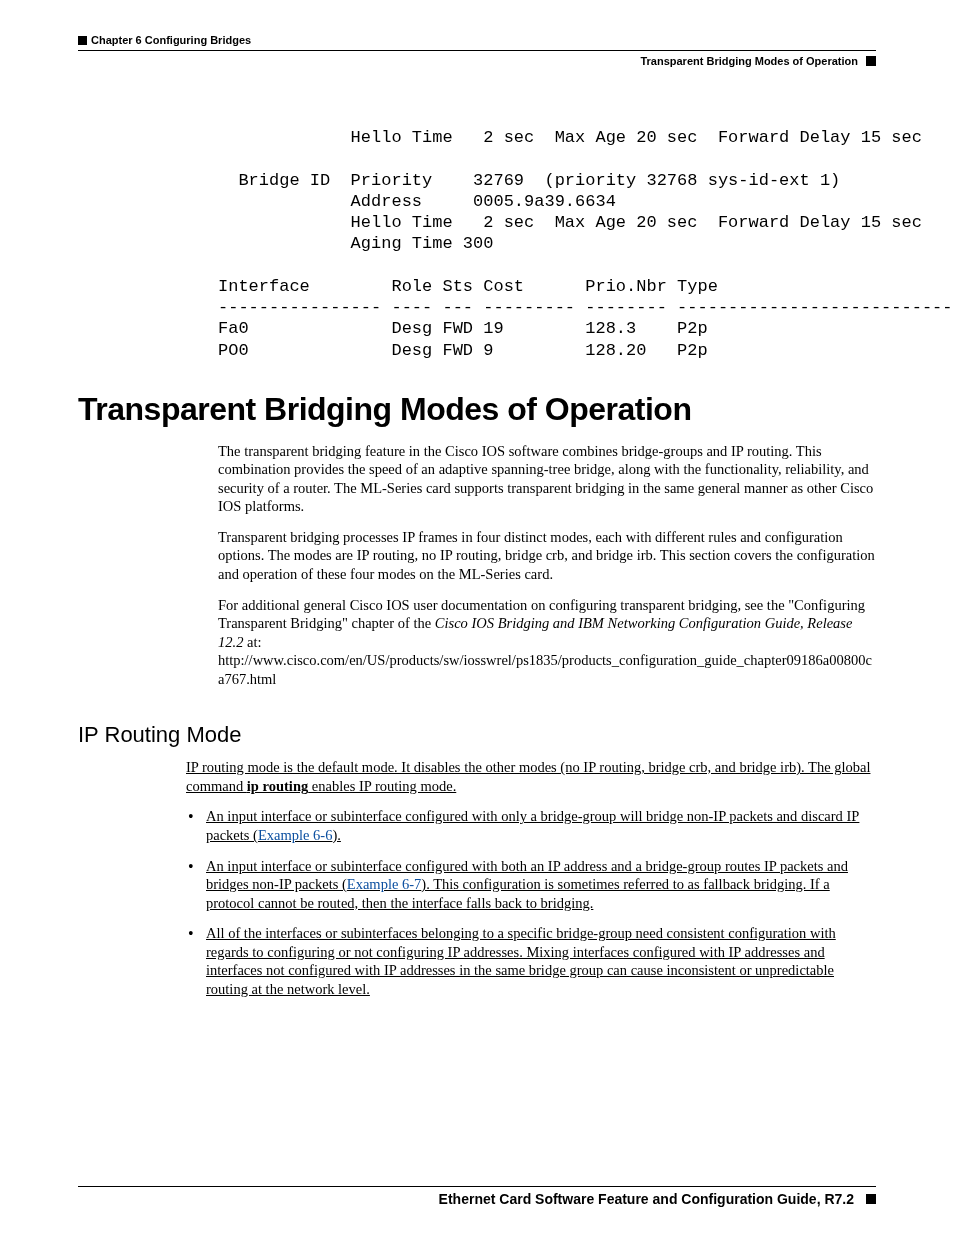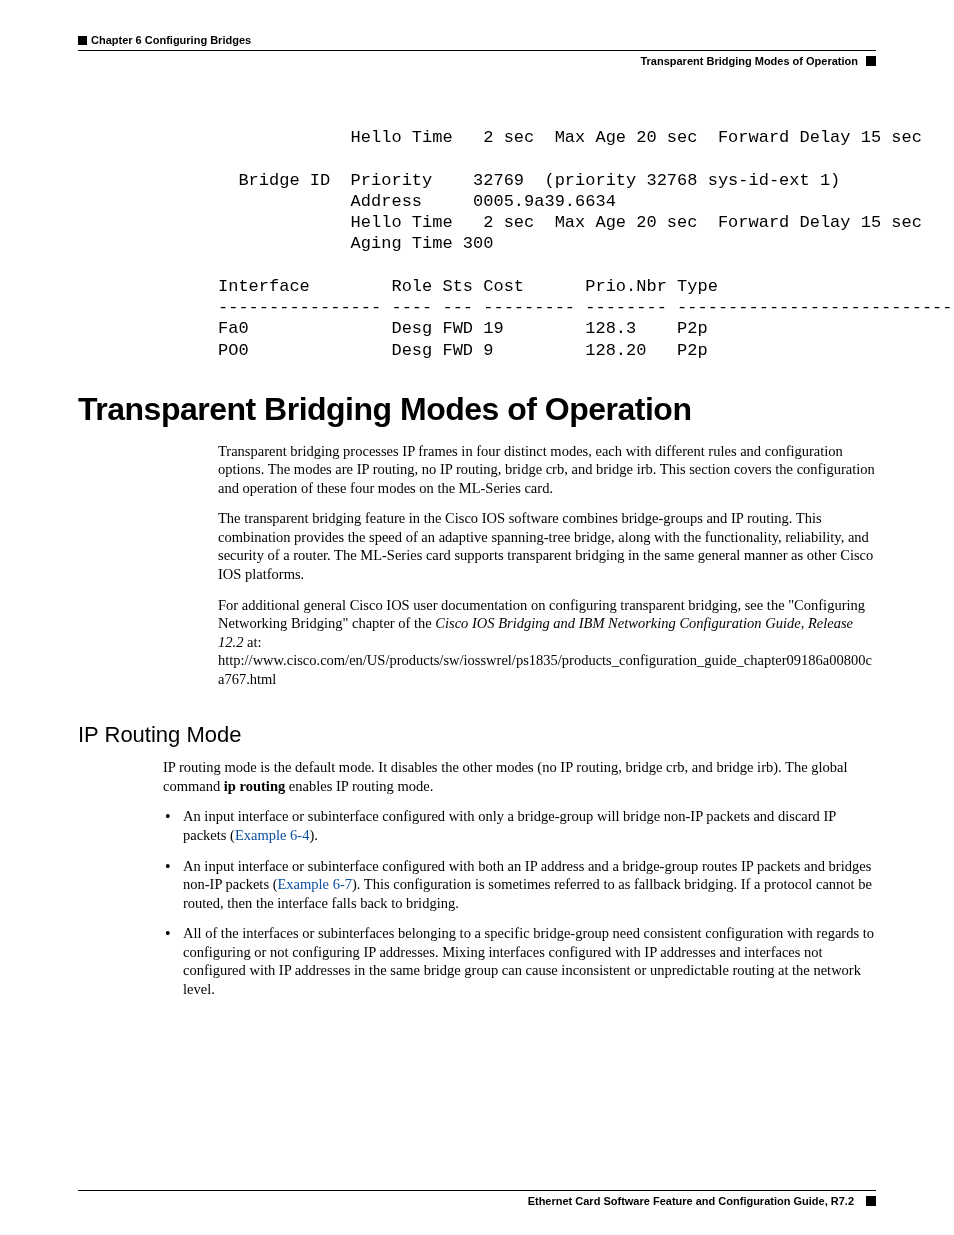"Transparent bridging processes IP frames" p { order: before "The transparent bridging feature in" -> after "The transparent bridging feature in" }
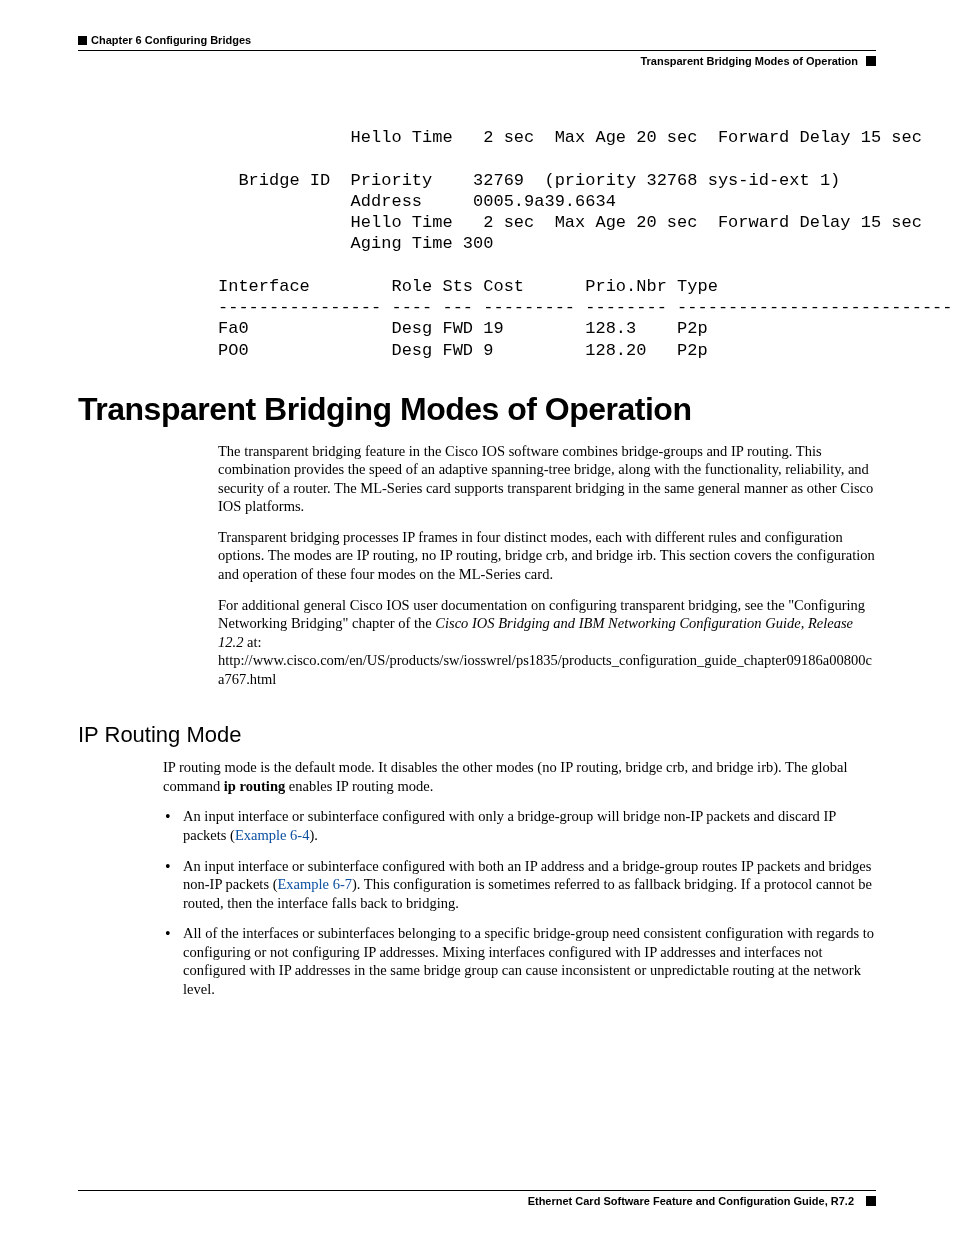"For additional general Cisco IOS" span { text: Networking -> Transparent }
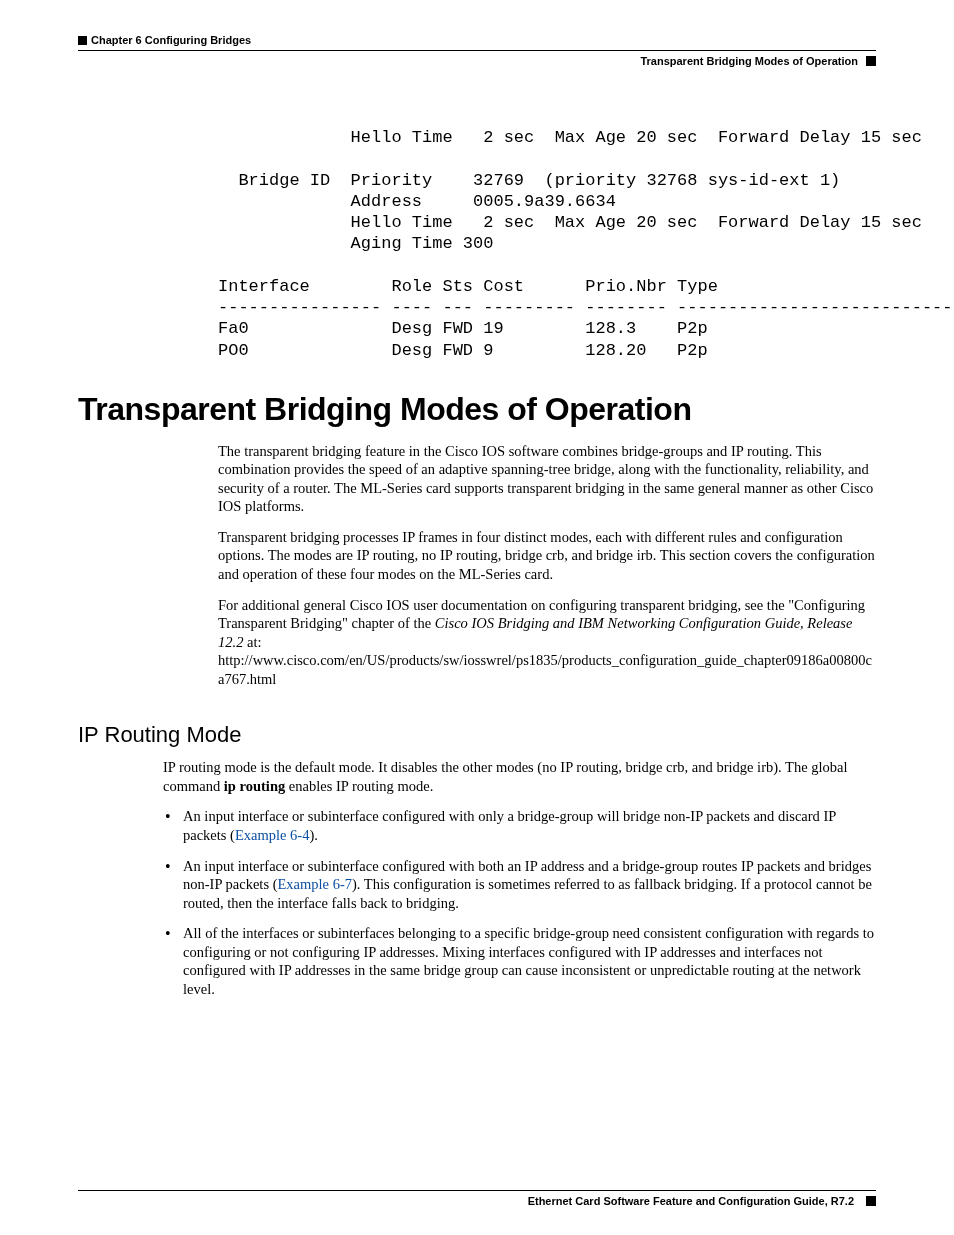"IP routing mode is the" .body-block-sub { margin-left: 85px -> 108px; text-decoration: none -> underline }
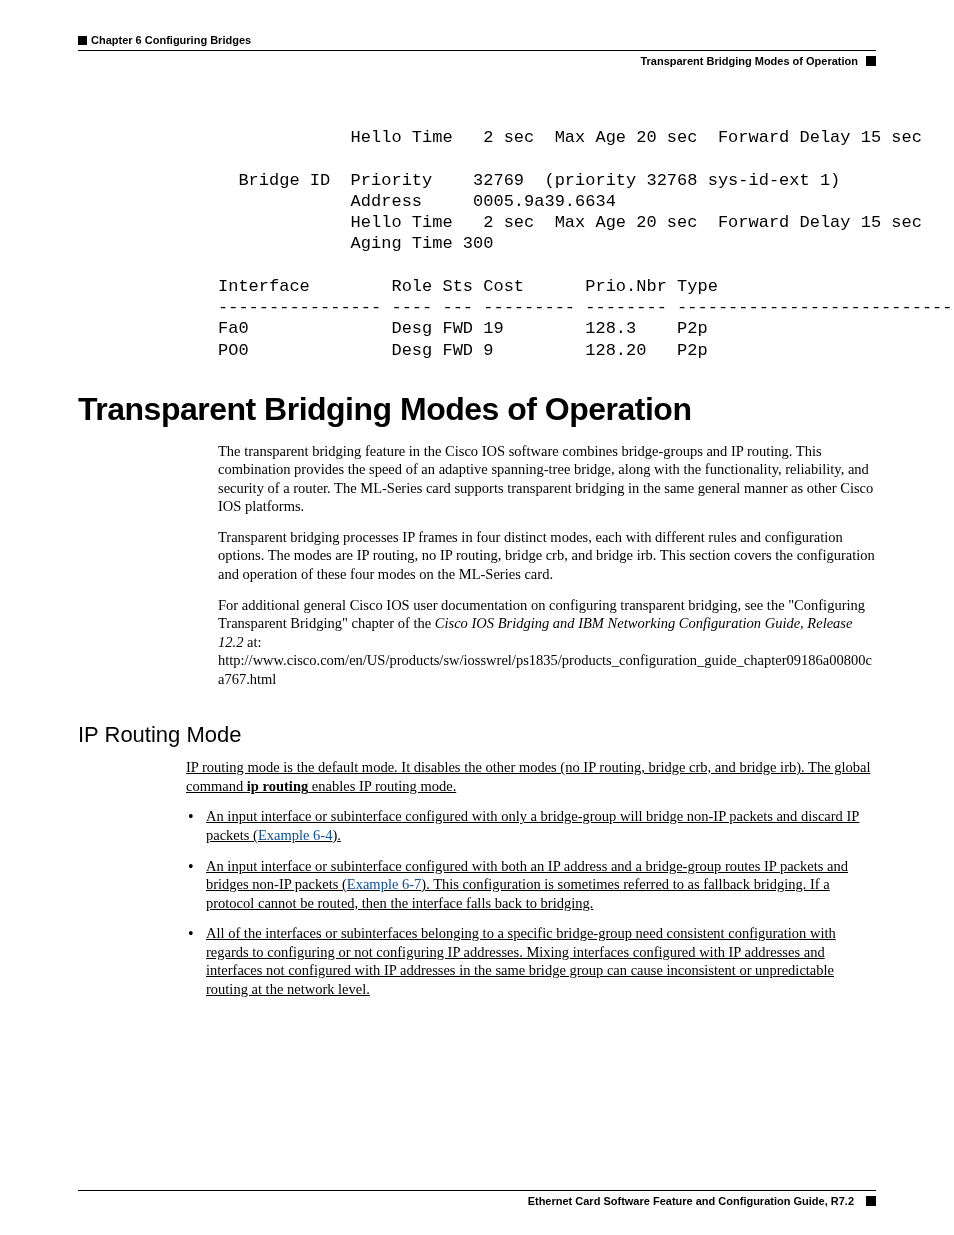"Example 6-4" span.link { text: 6-4 -> 6-6 }
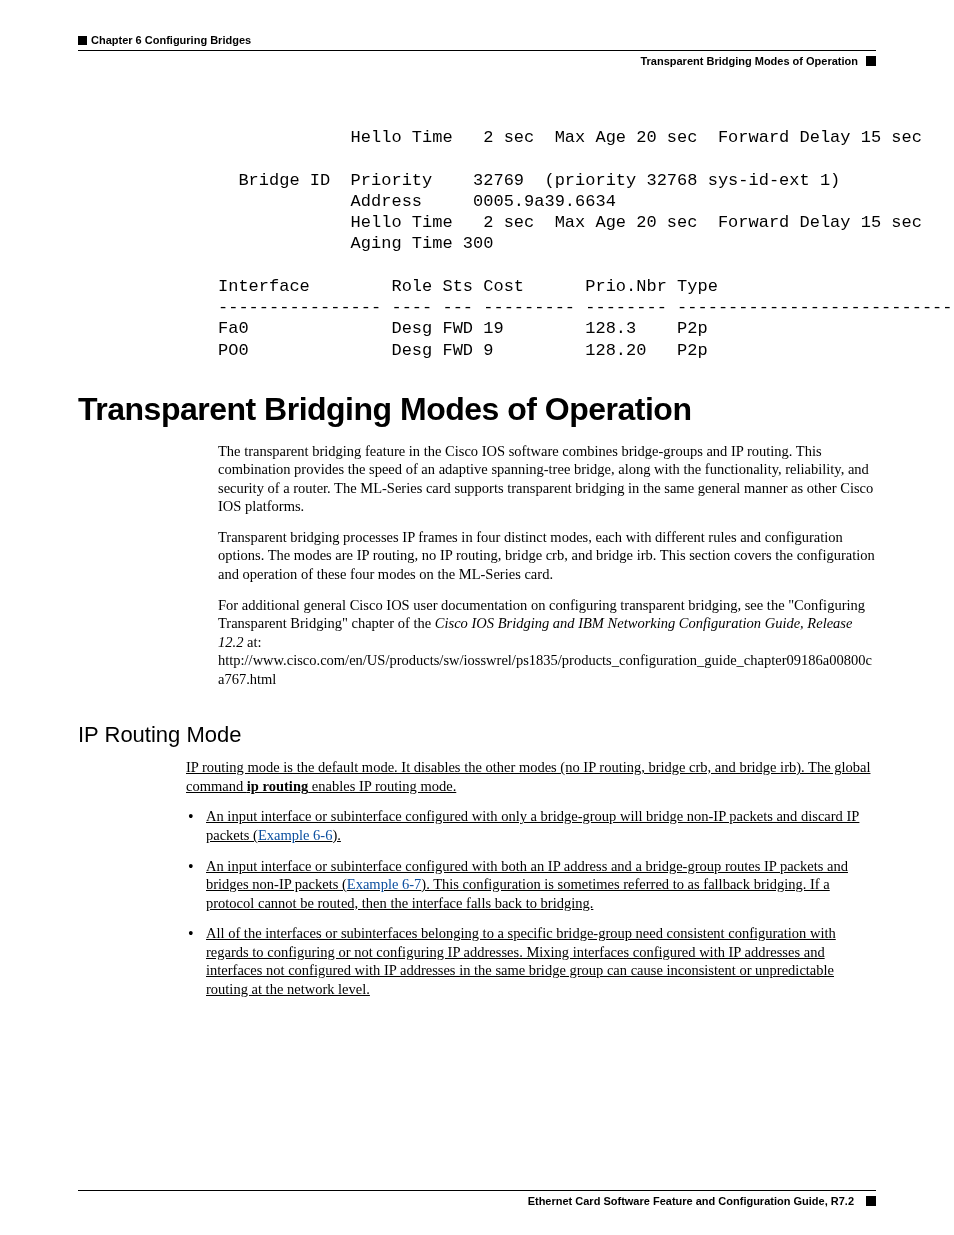"Ethernet Card Software Feature and" .footer-title { font-size: 11px -> 14px }
